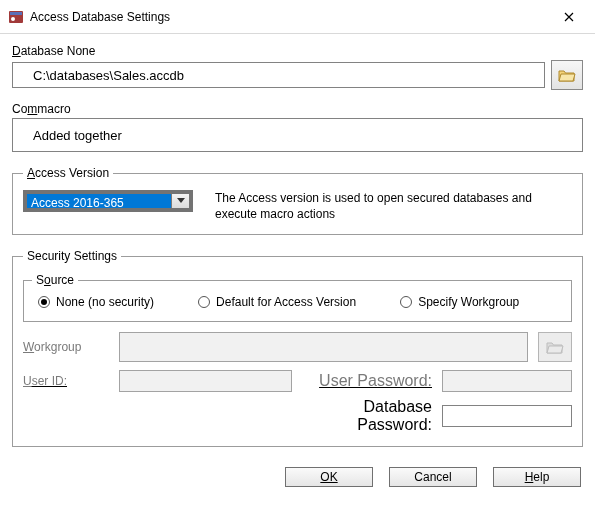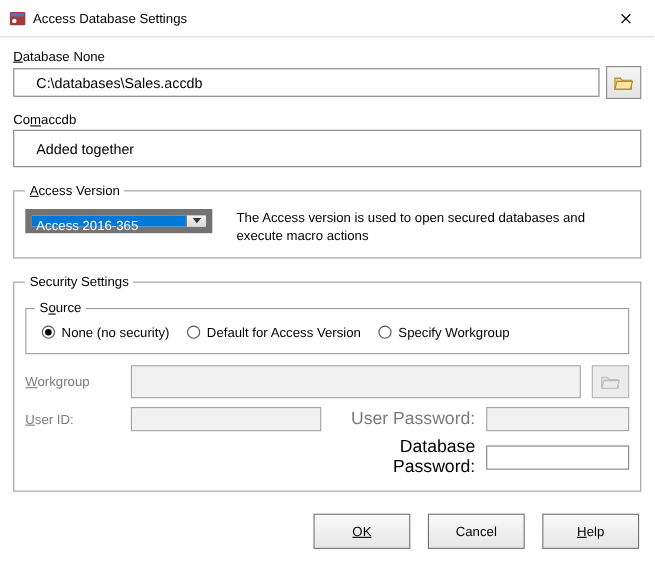"accdb" span { text: accdb -> macro }
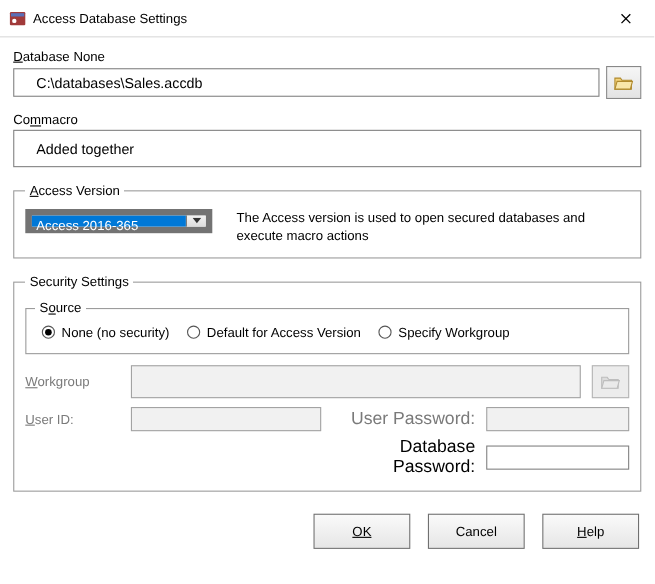"Access 2016-365" .combo { border: 6px solid #737373 -> 4px solid #737373 }
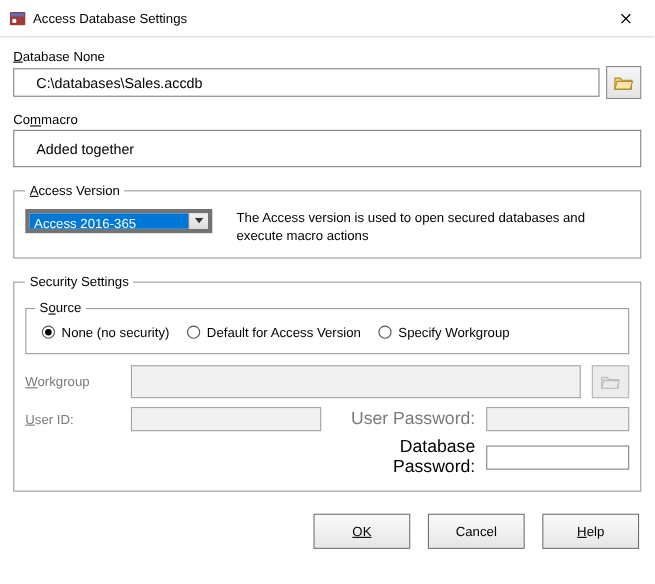"None (no security)" .radio-row { gap: 16px -> 44px }
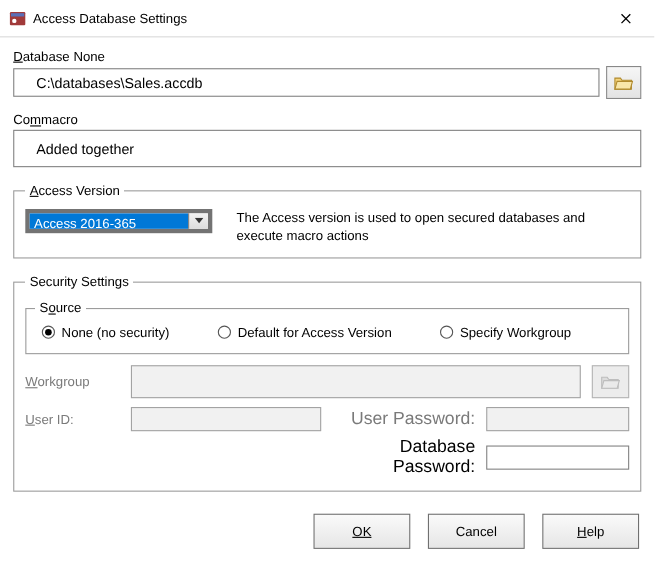"User ID:" .pw-row { text-decoration: none -> underline }
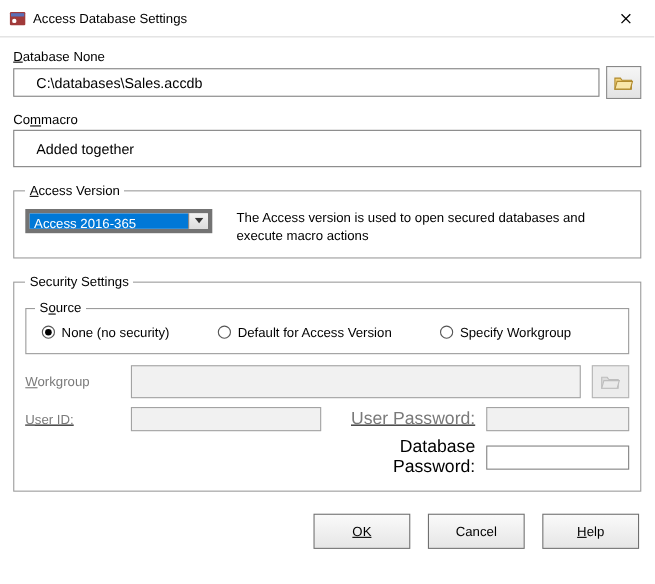"OK" .btn { height: 32px -> 20px }
